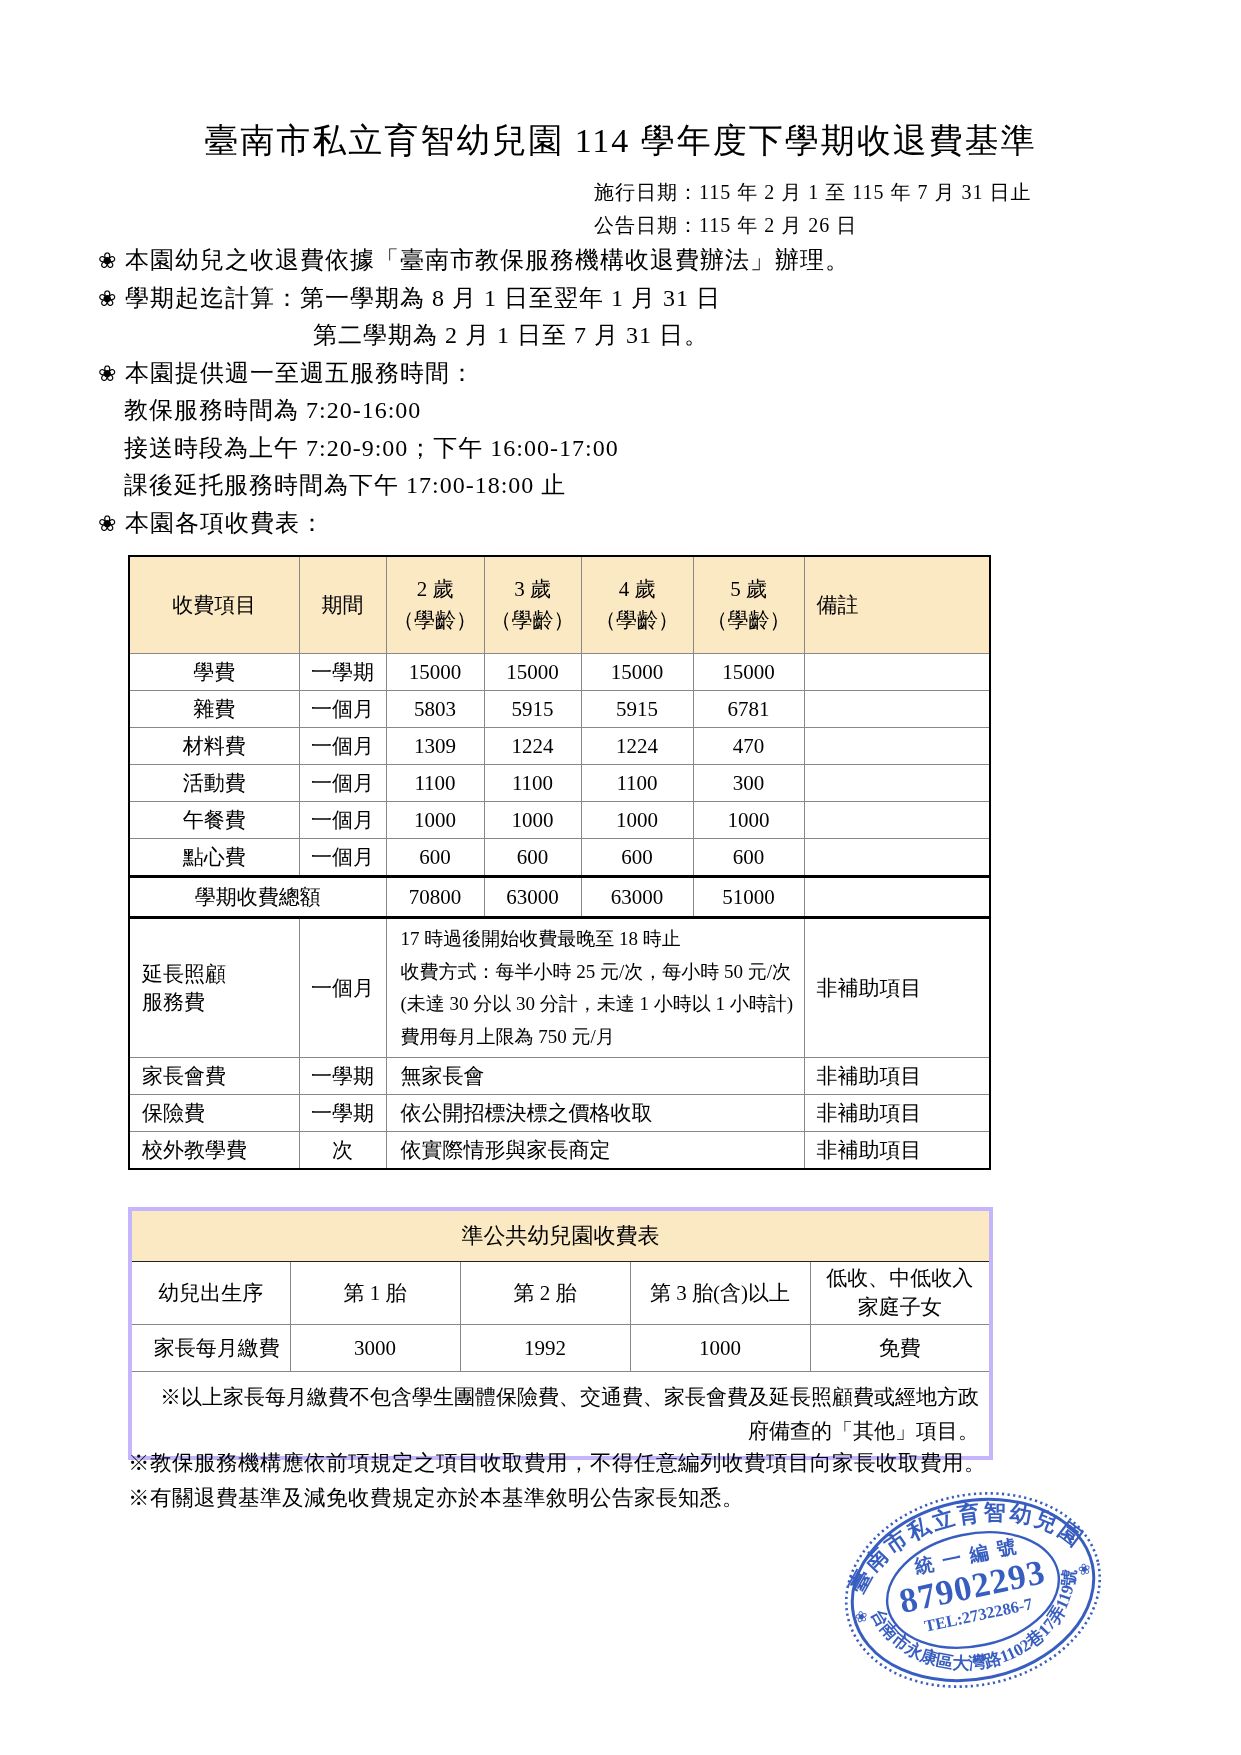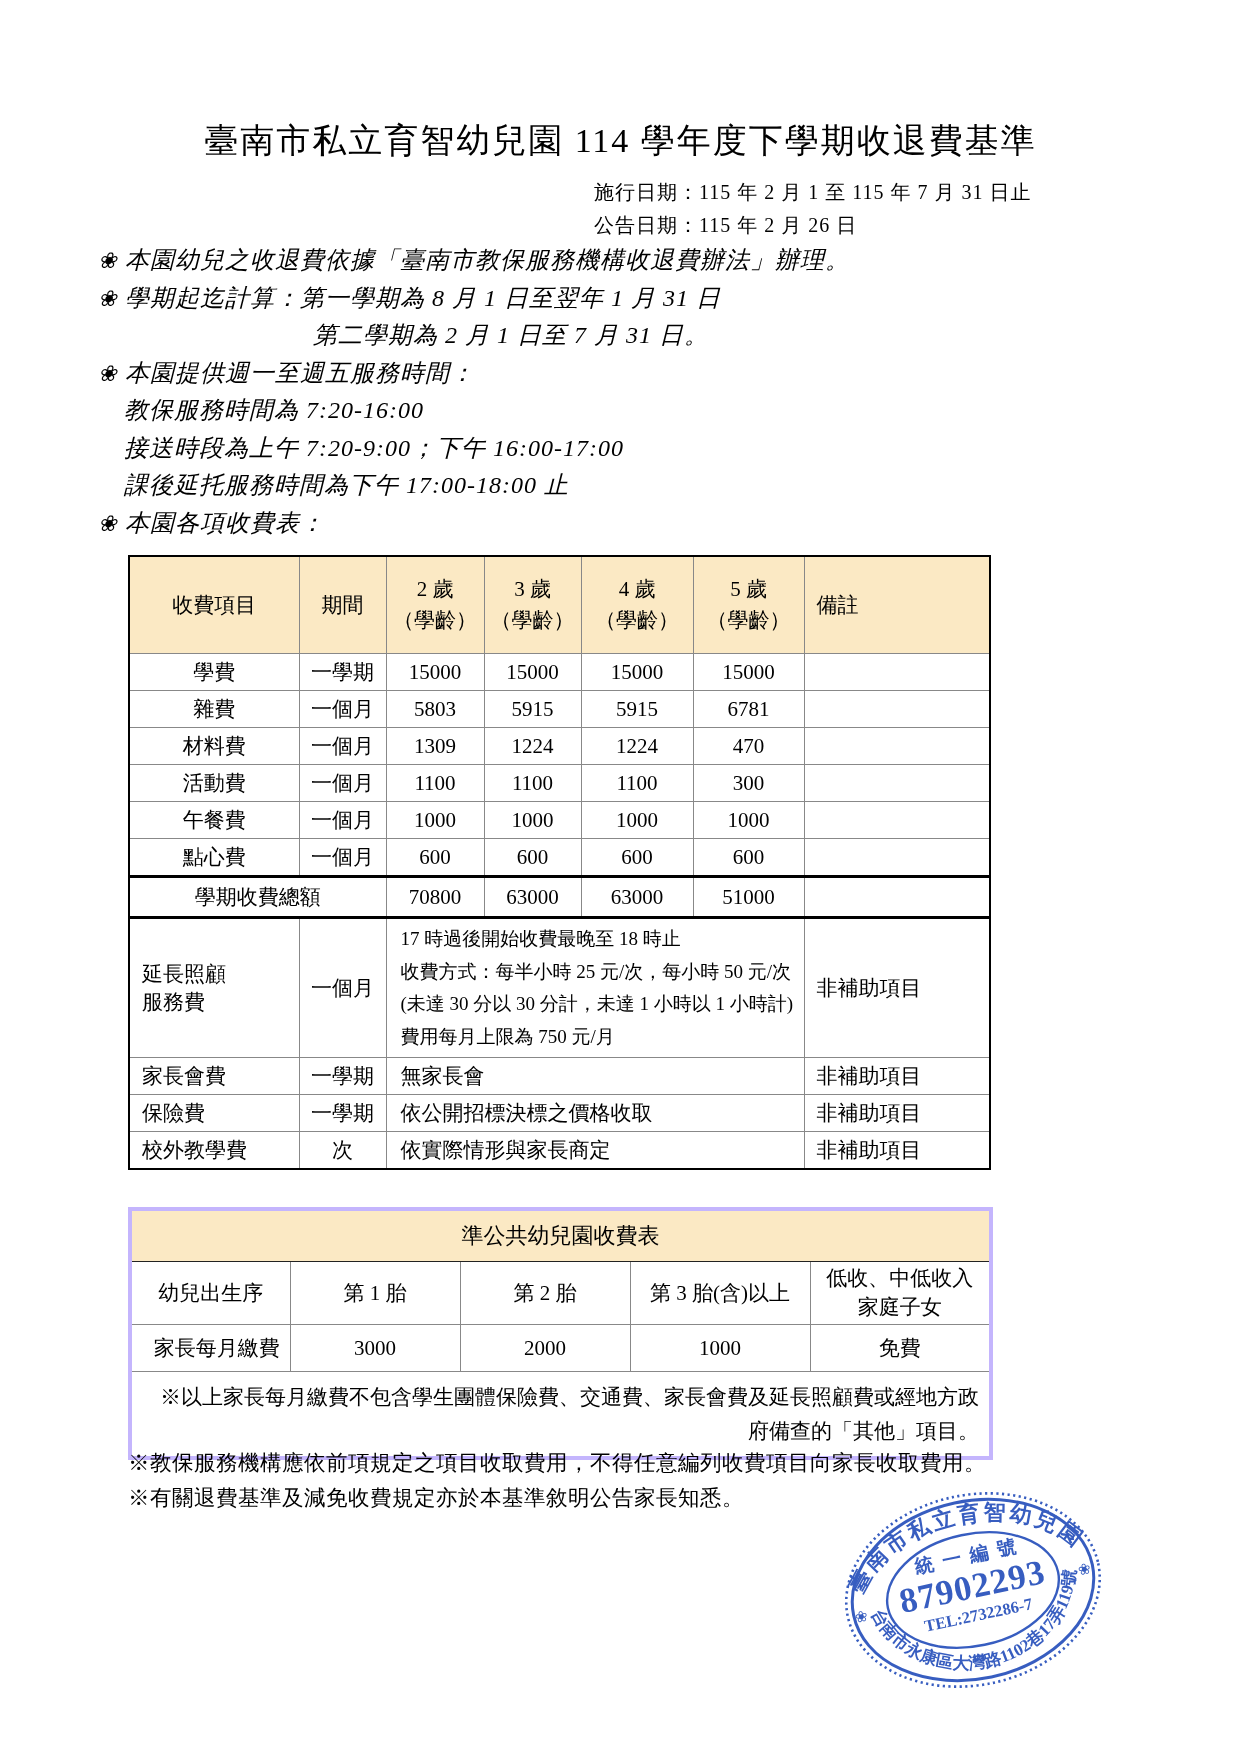"❀ 本園幼兒之收退費依據「臺南市教保服務機構收退費辦法」辦理。" .intro { font-style: italic -> none }
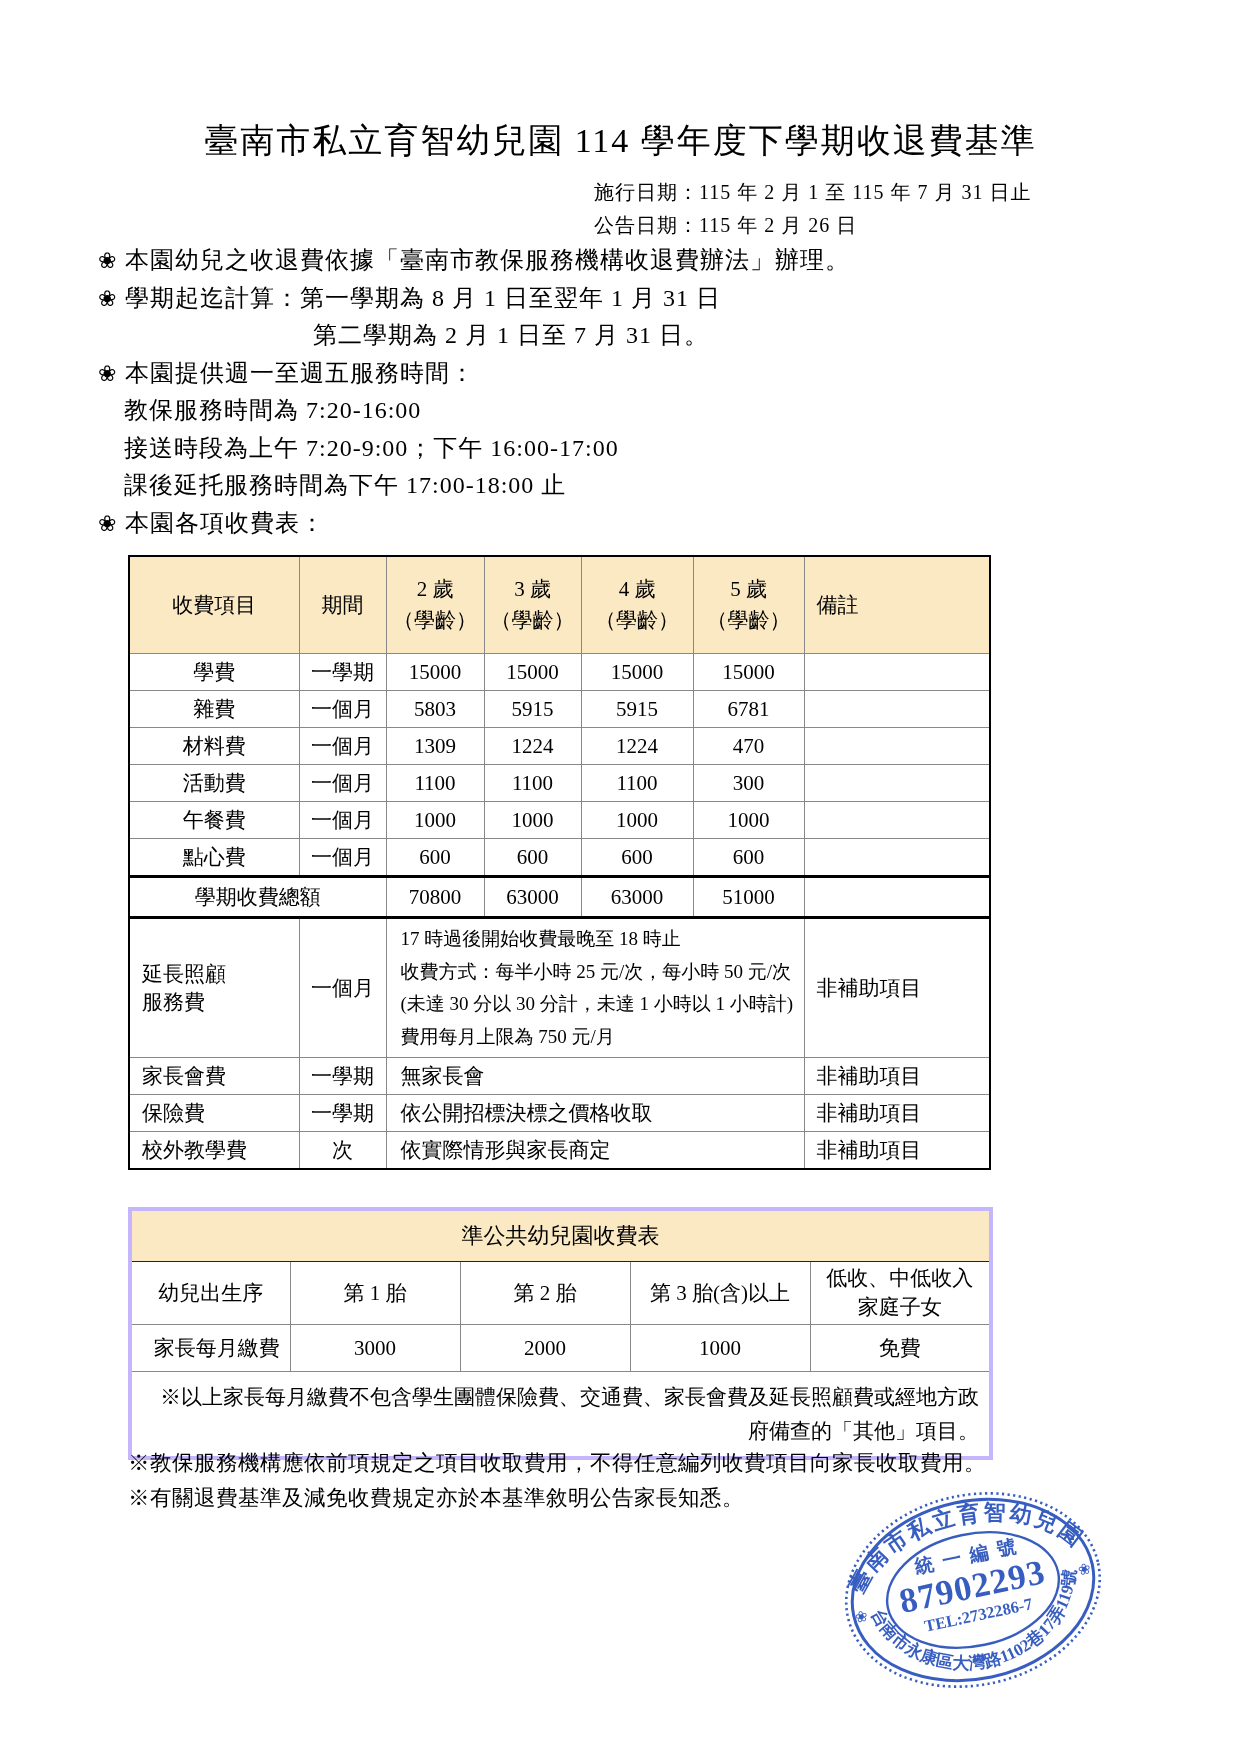"2000" td { text: 2000 -> 1992 }
